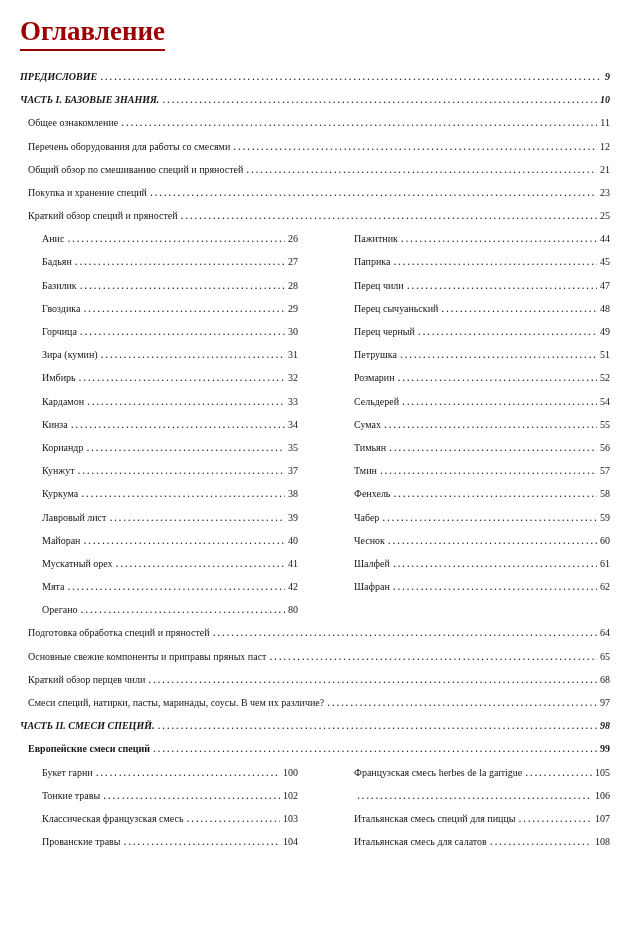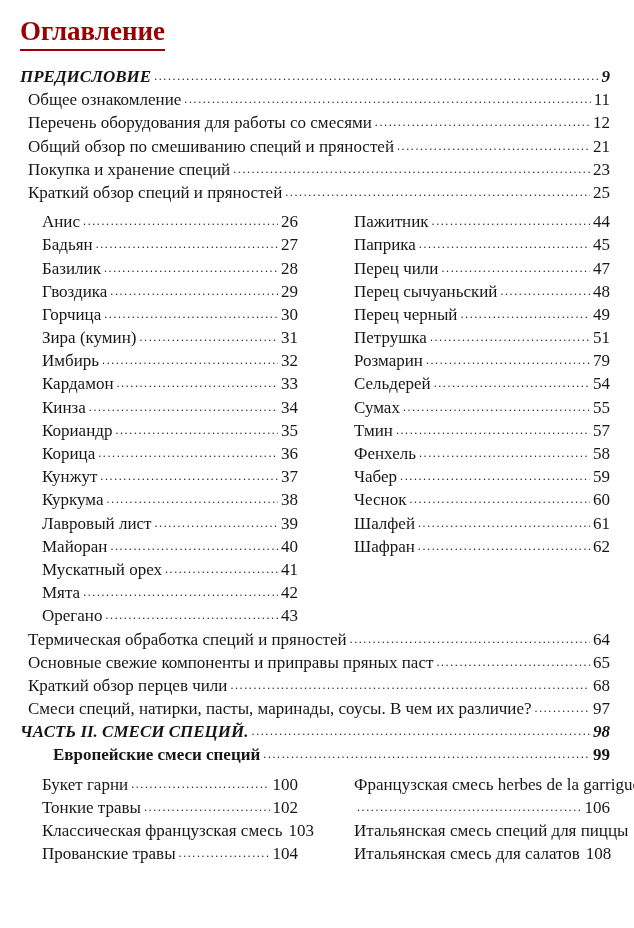"ПРЕДИСЛОВИЕ" .t-row { align-items: flex-start -> flex-end; font-size: 17px -> 10px }
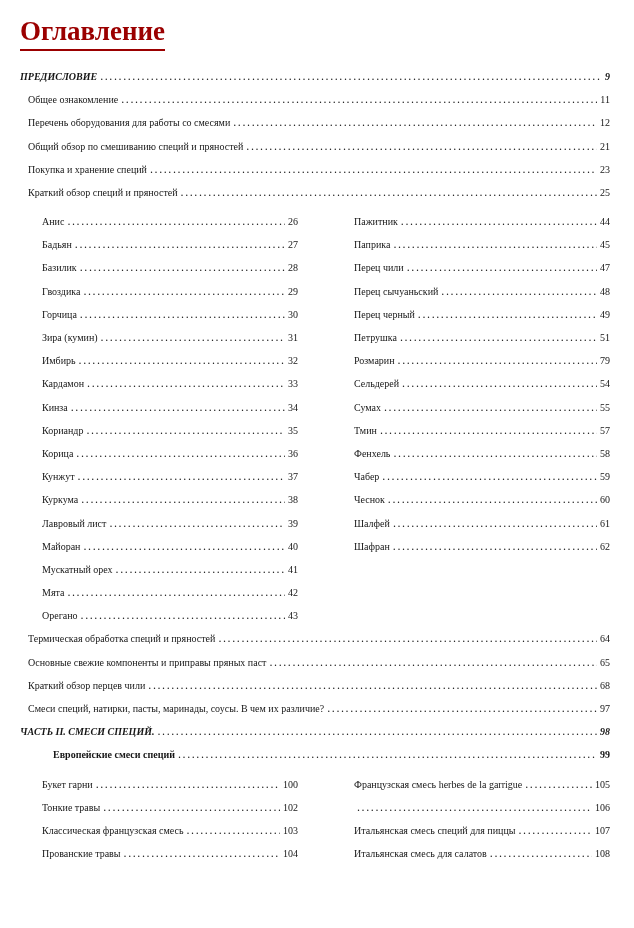"ЧАСТЬ I. БАЗОВЫЕ ЗНАНИЯ." div.t-row { html: none -> <div> <span>ЧАСТЬ I. БАЗОВЫЕ ЗНАНИЯ.</span> <span></span> <span>10</span> </div> }
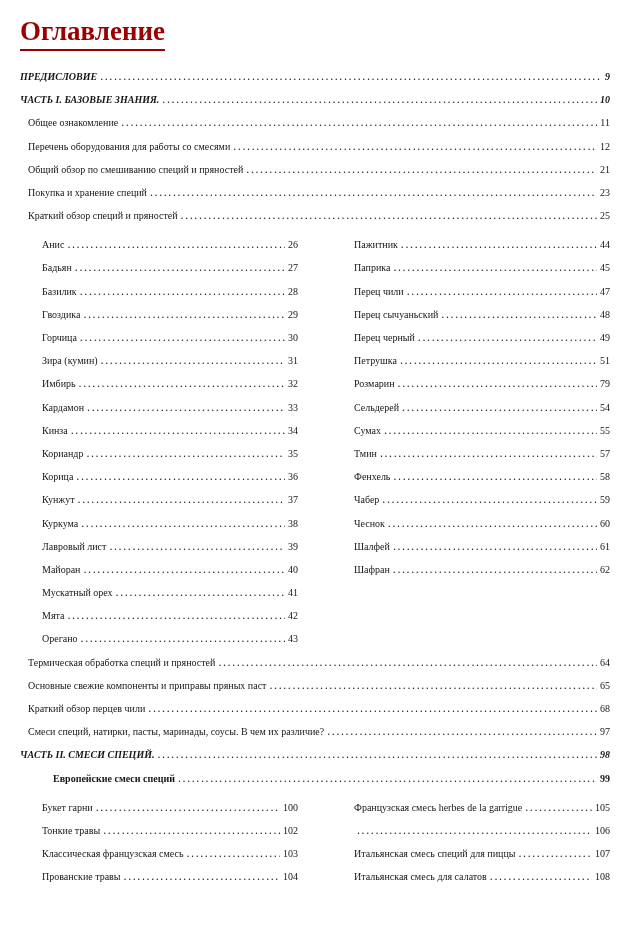"Анис" .t-col { margin-top: 6px -> none }
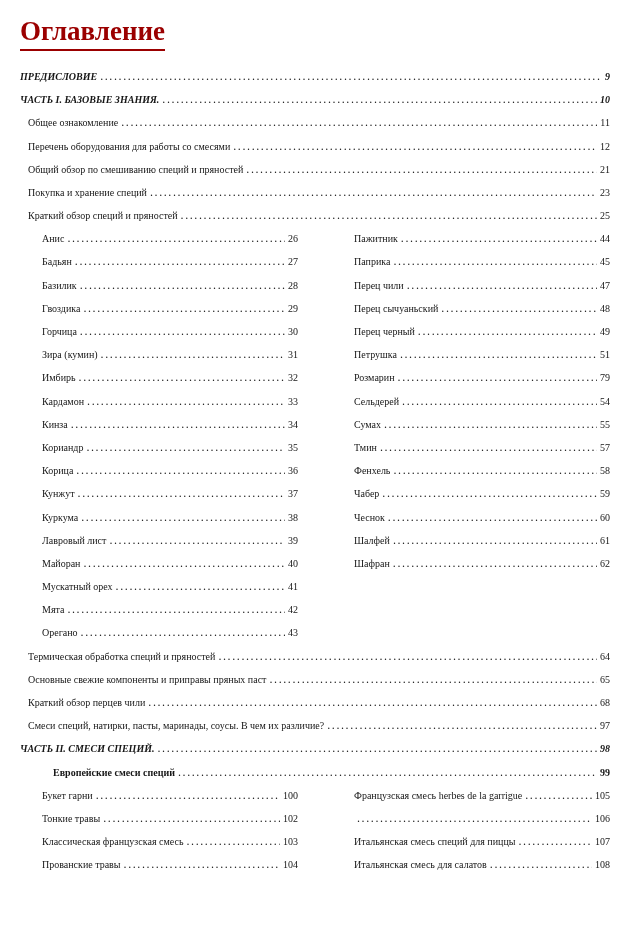"79" span.t-page { text: 79 -> 52 }
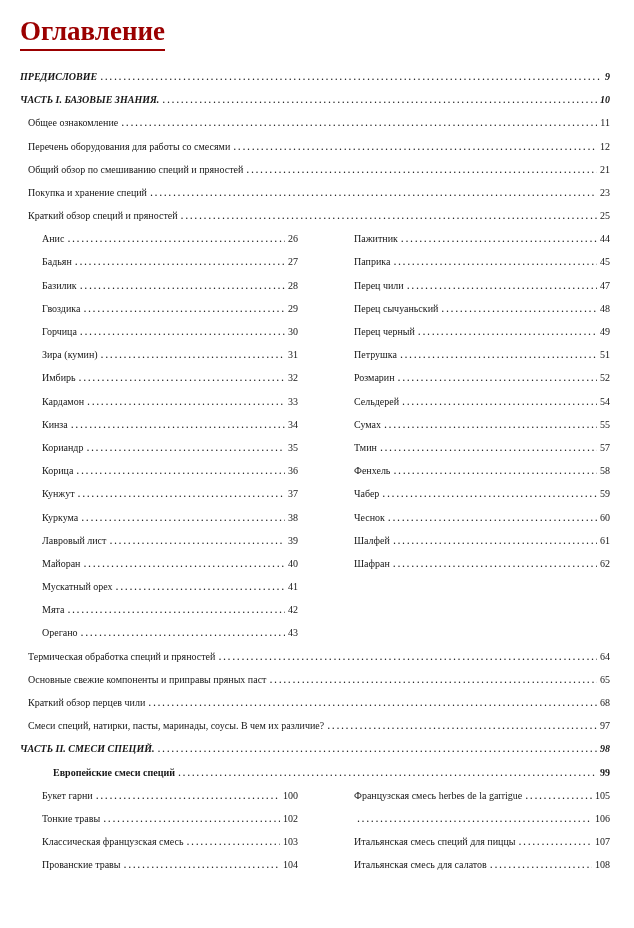"Тимьян" div.t-row { html: none -> <div> <span>Тимьян</span> <span></span> <span>56</span> </div> }
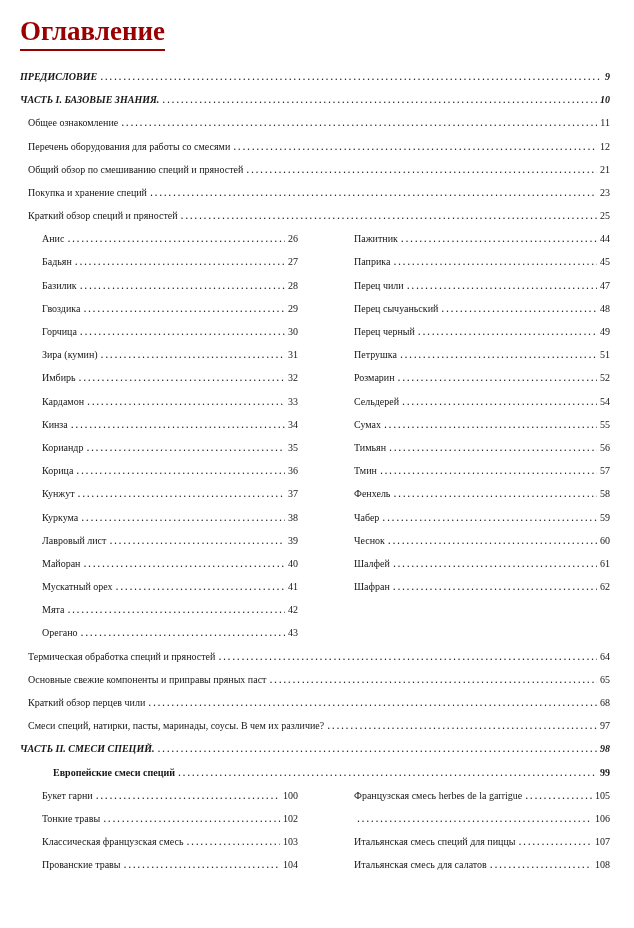"Корица" div.t-row { html: <div> <span>Корица</span> <span></span> <span>36</span> </div> -> none }
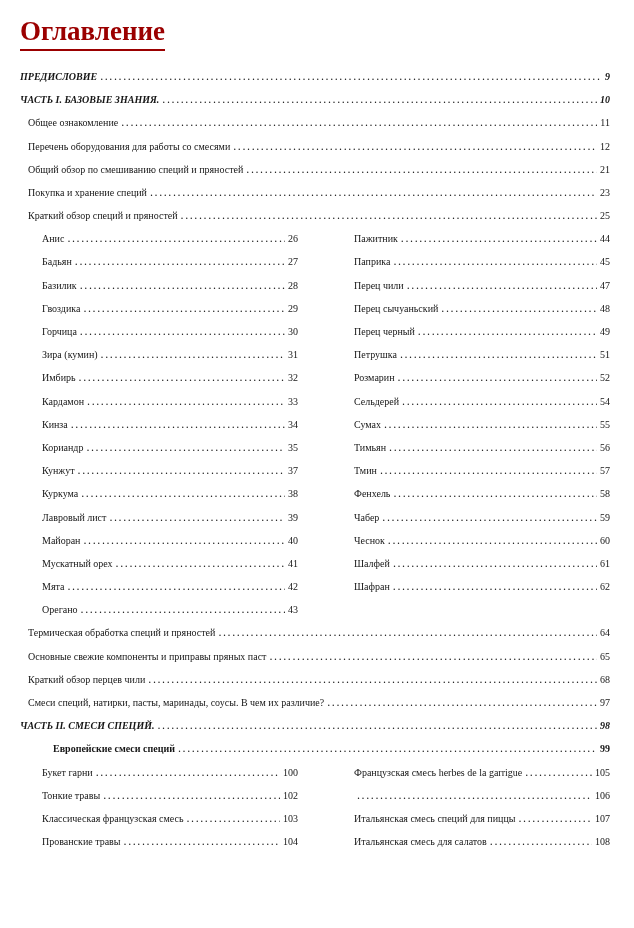"43" span.t-page { text: 43 -> 80 }
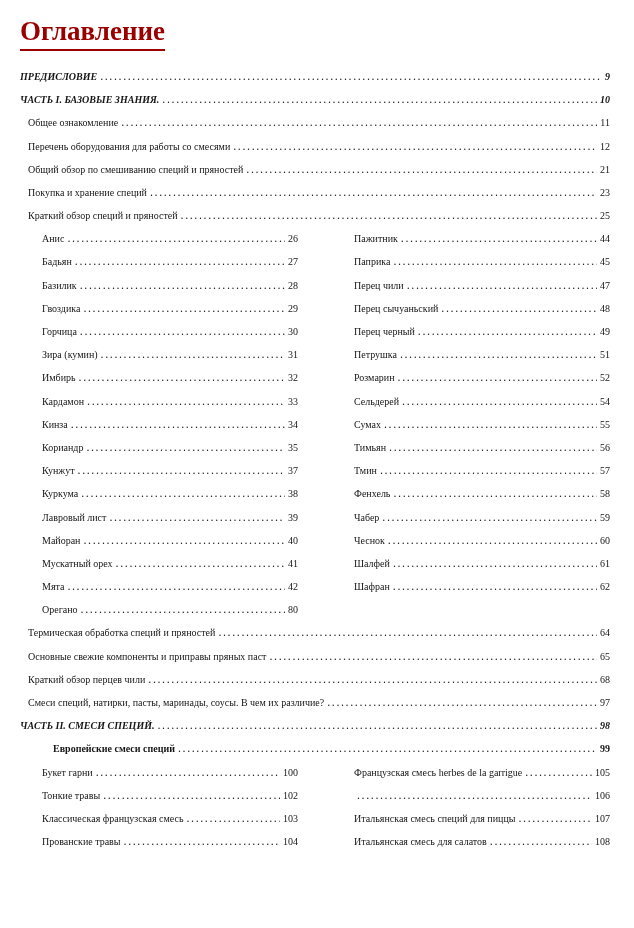"Термическая обработка специй и пряностей" span.t-label { text: Термическая -> Подготовка }
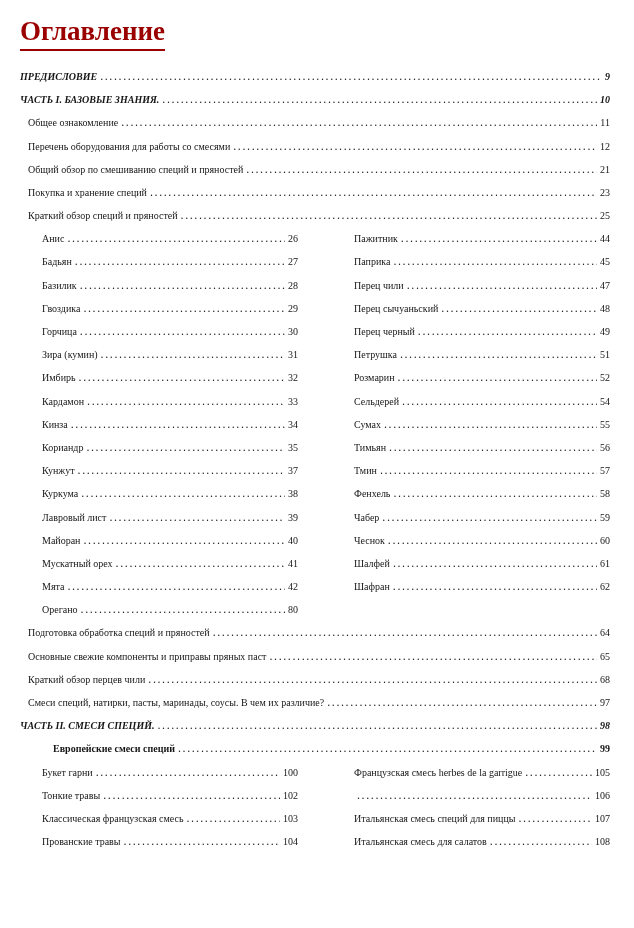"Европейские смеси специй" .t-row.section-bold { margin-left: 25px -> none }
